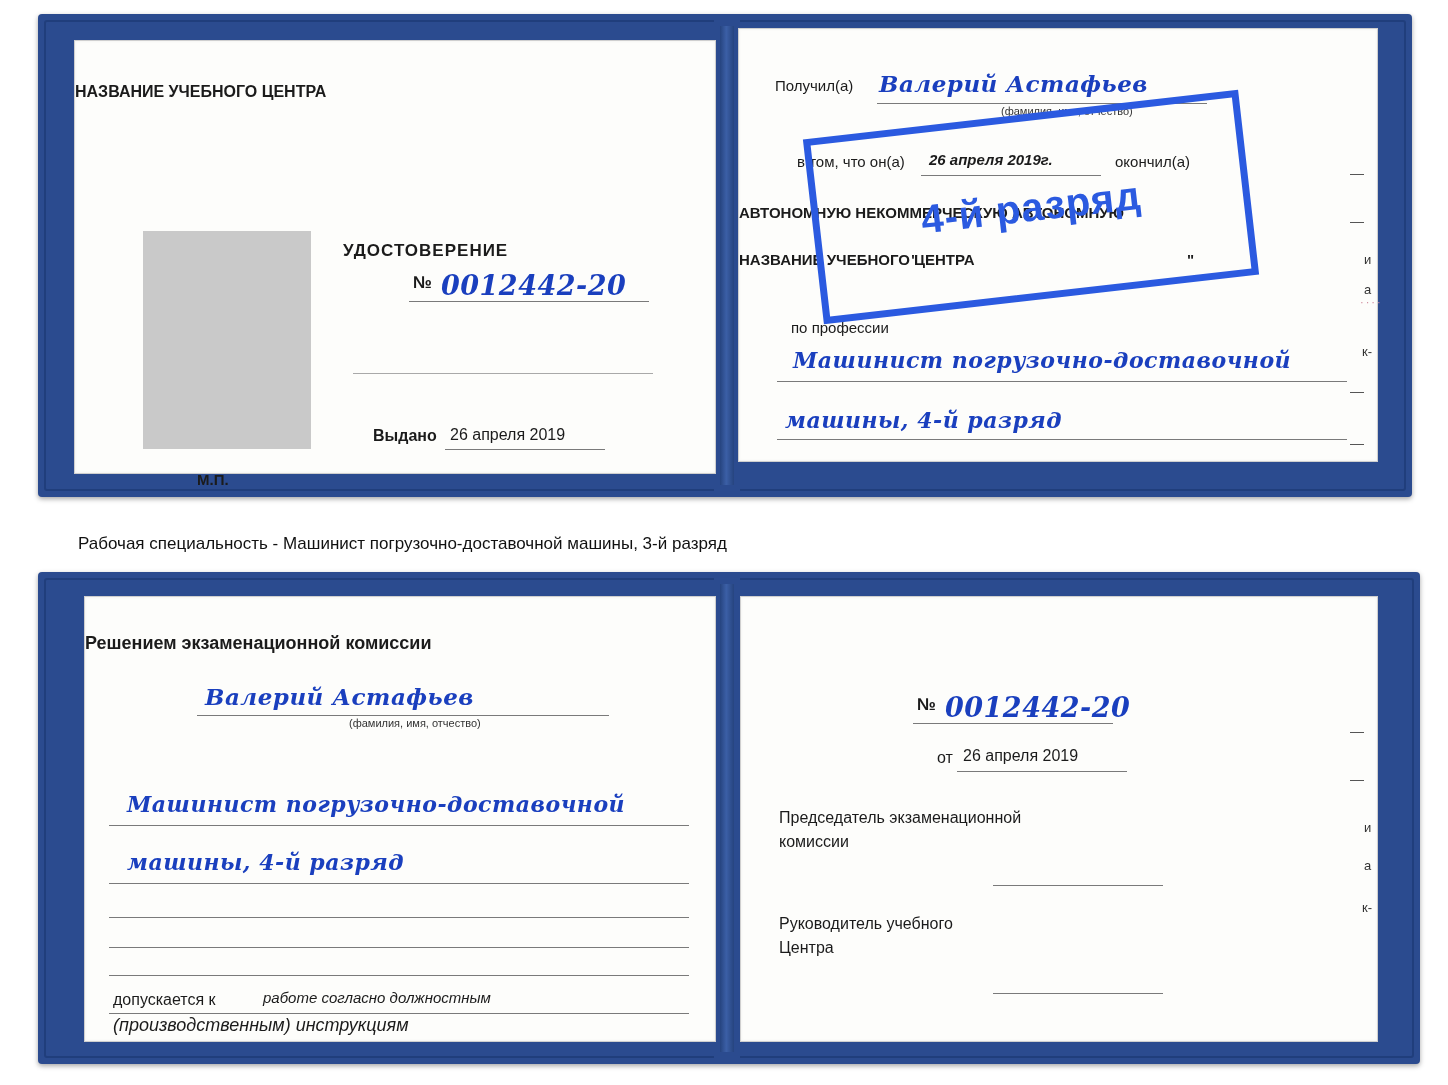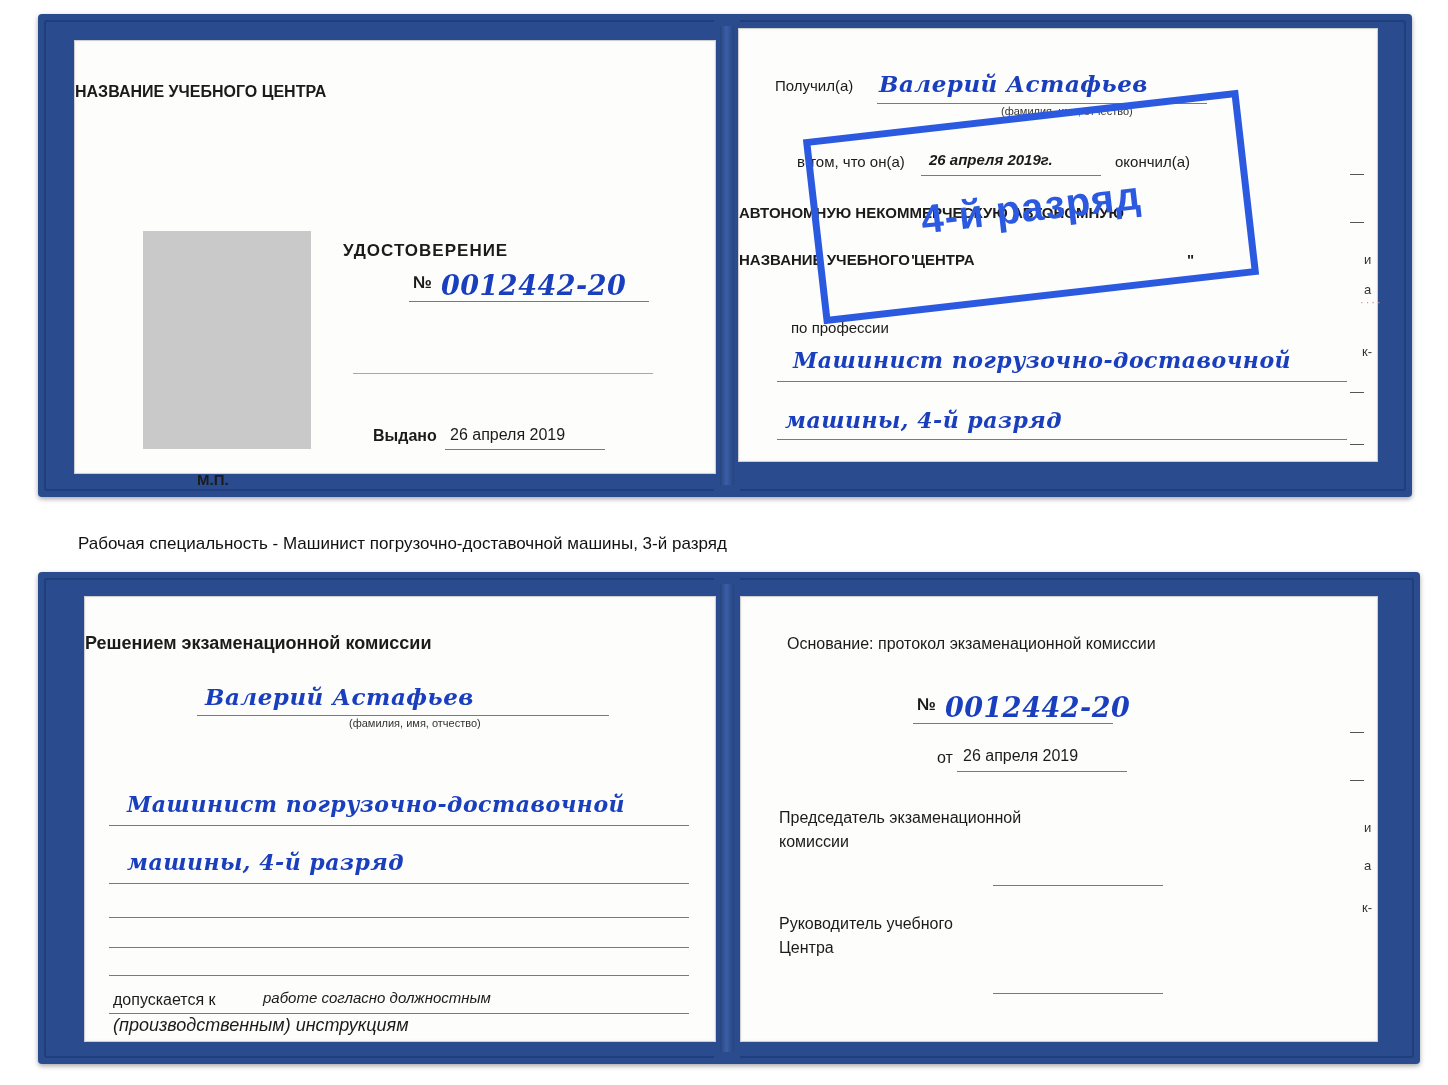"Основание: протокол экзаменационной" div.lbl { html: <div>Основание: протокол экзаменационной комиссии</div> -> none }
